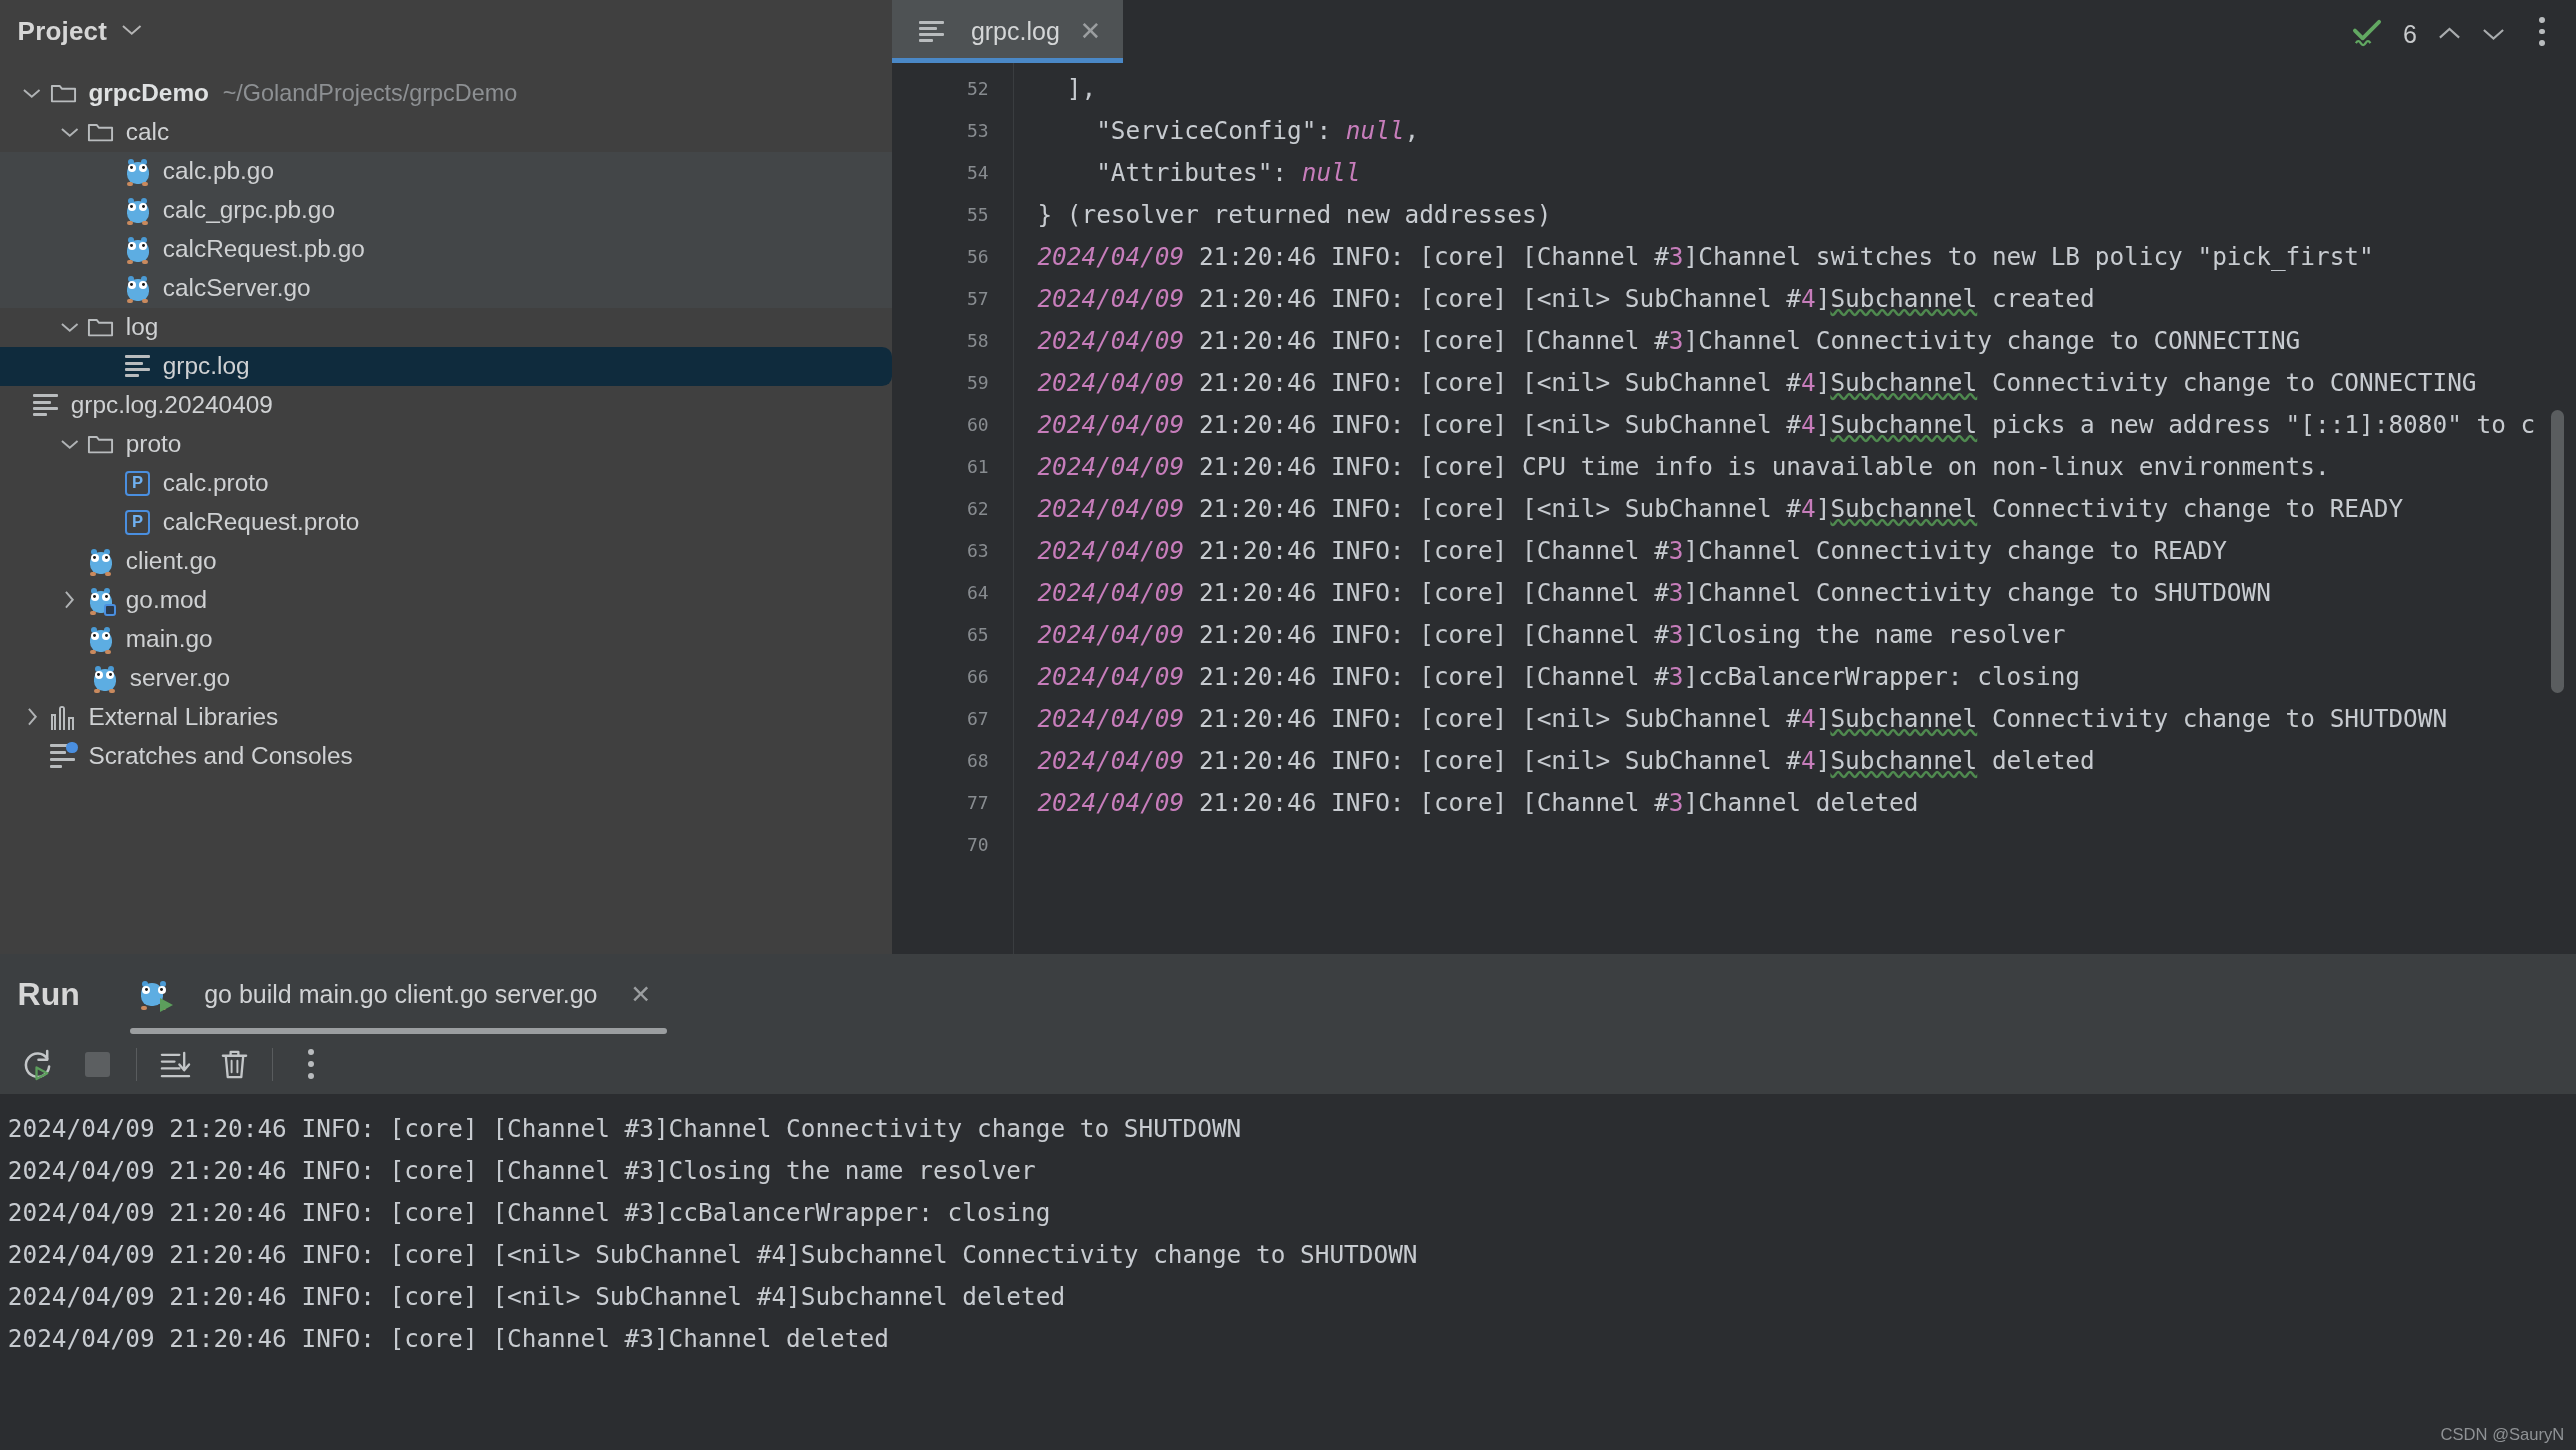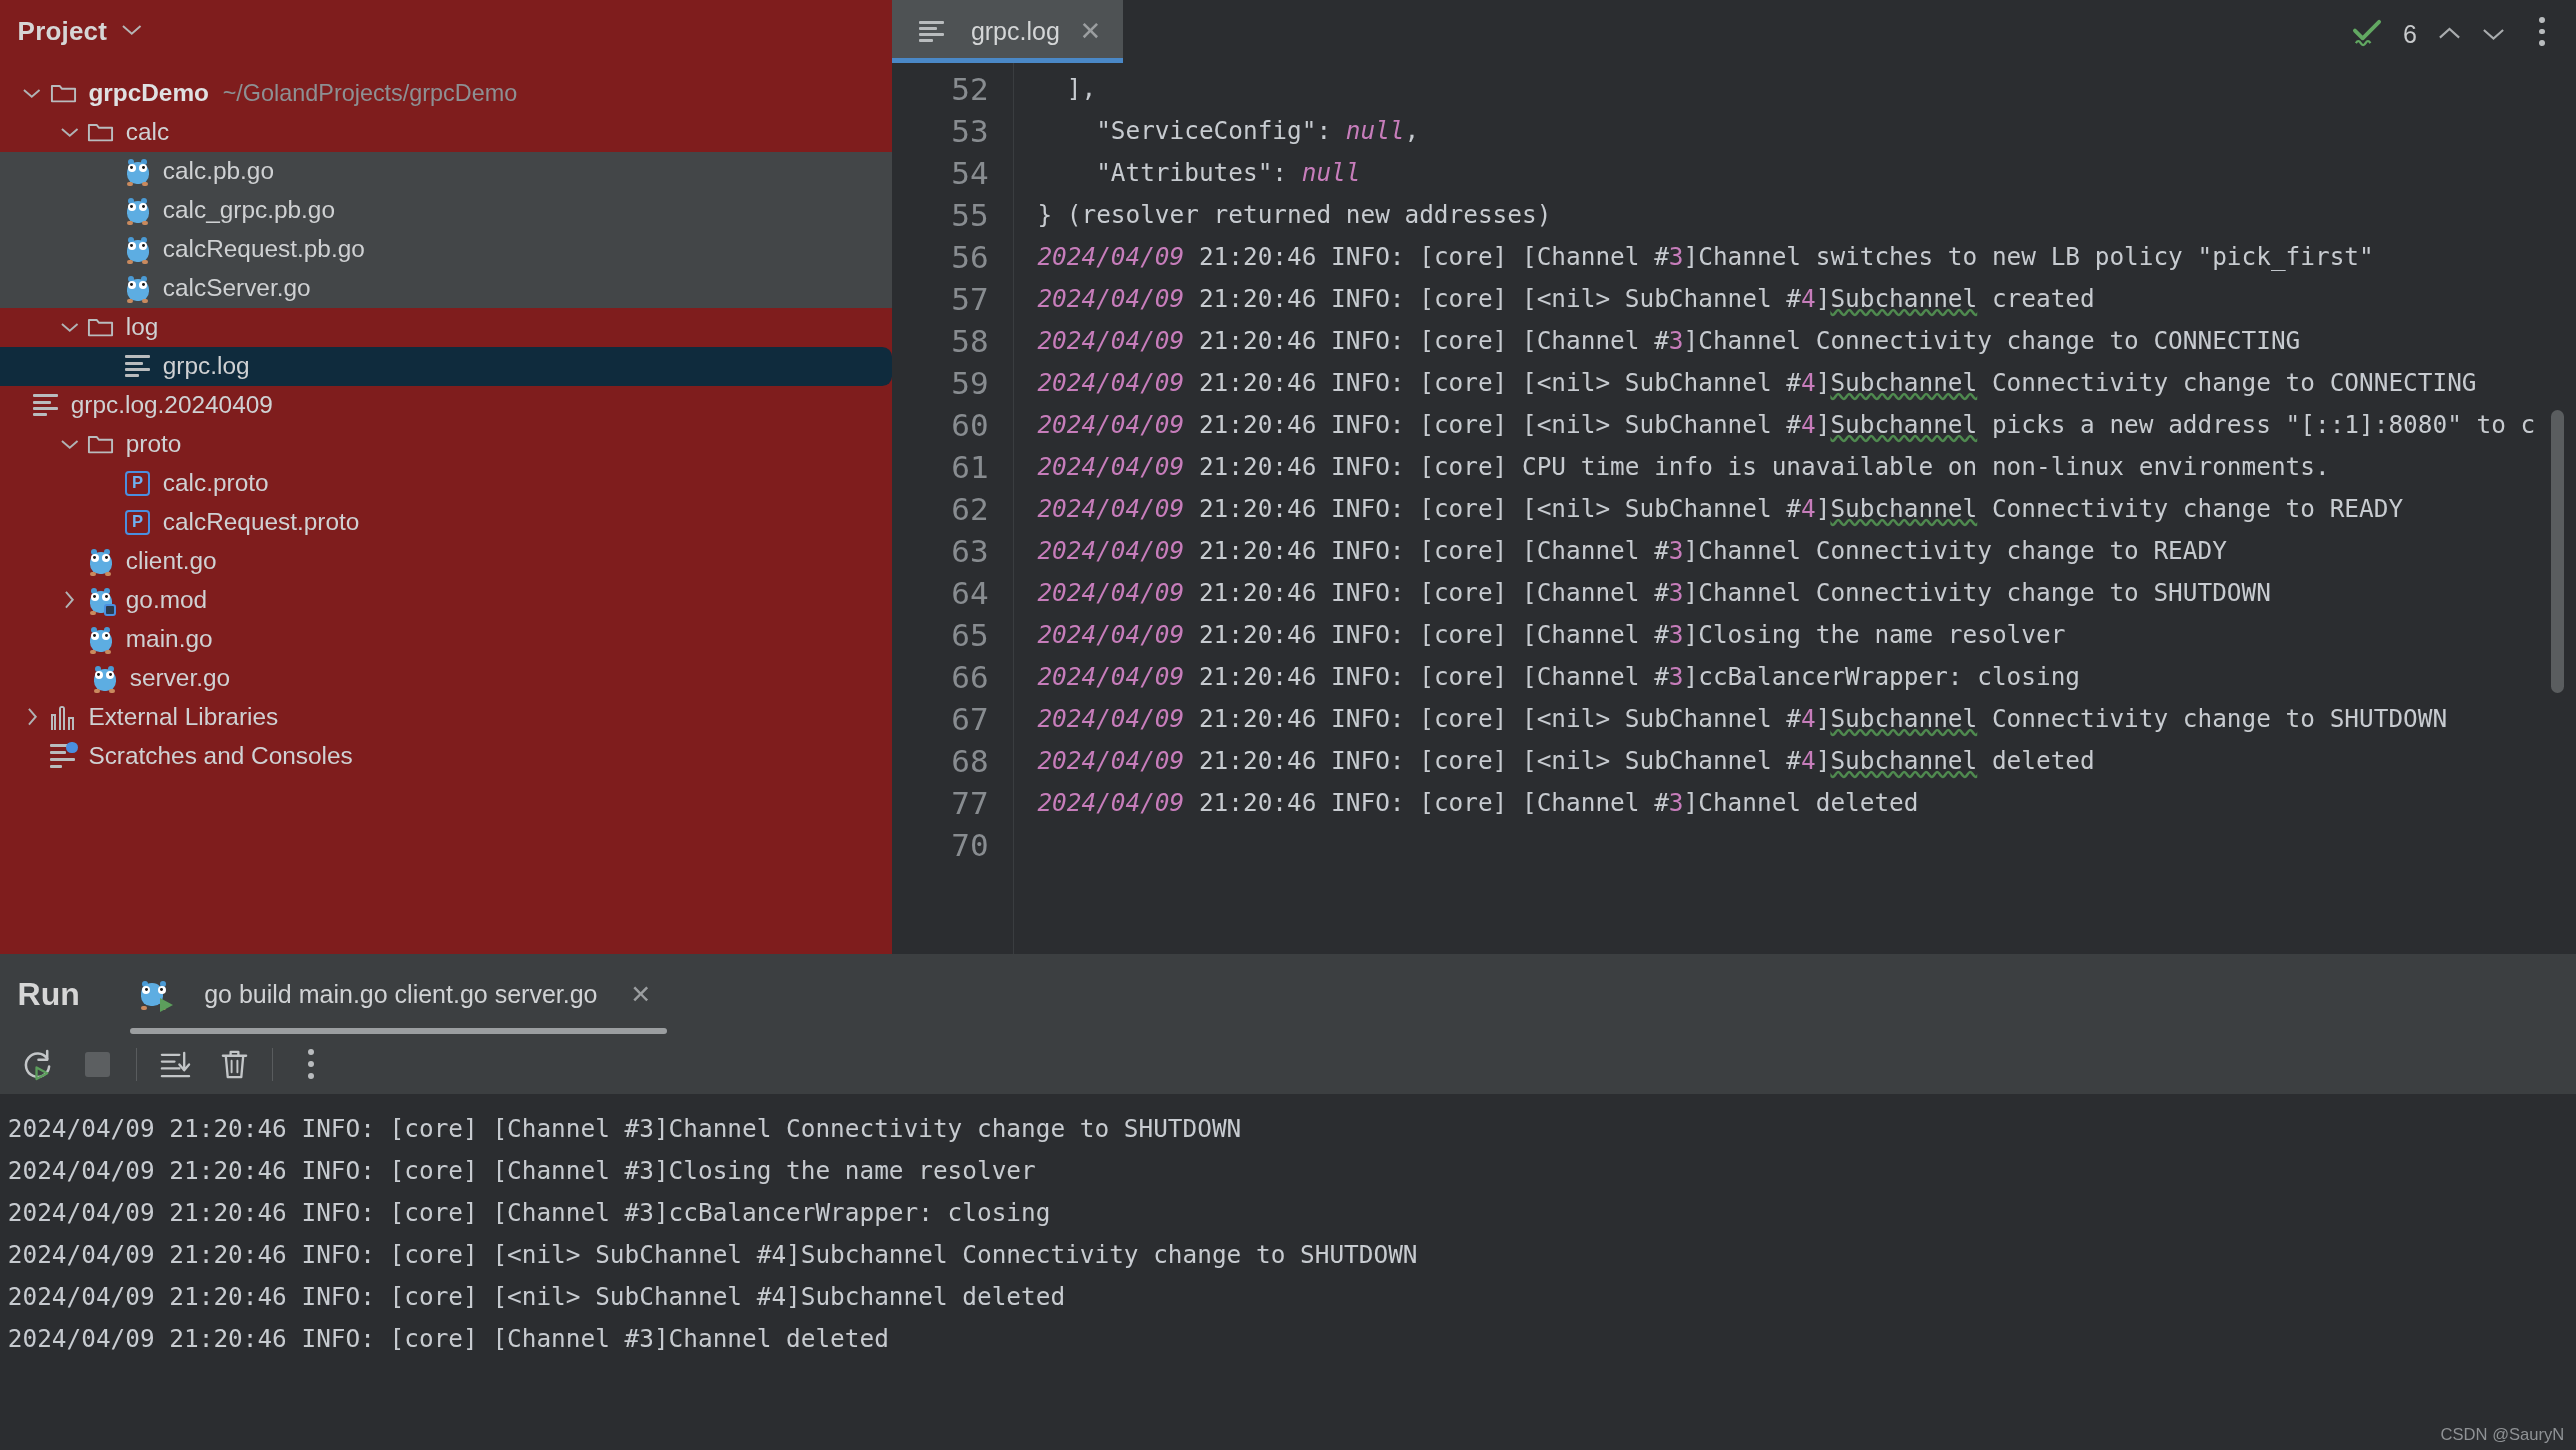"Project" .sidebar { background: #7f1d1d -> #404040 }
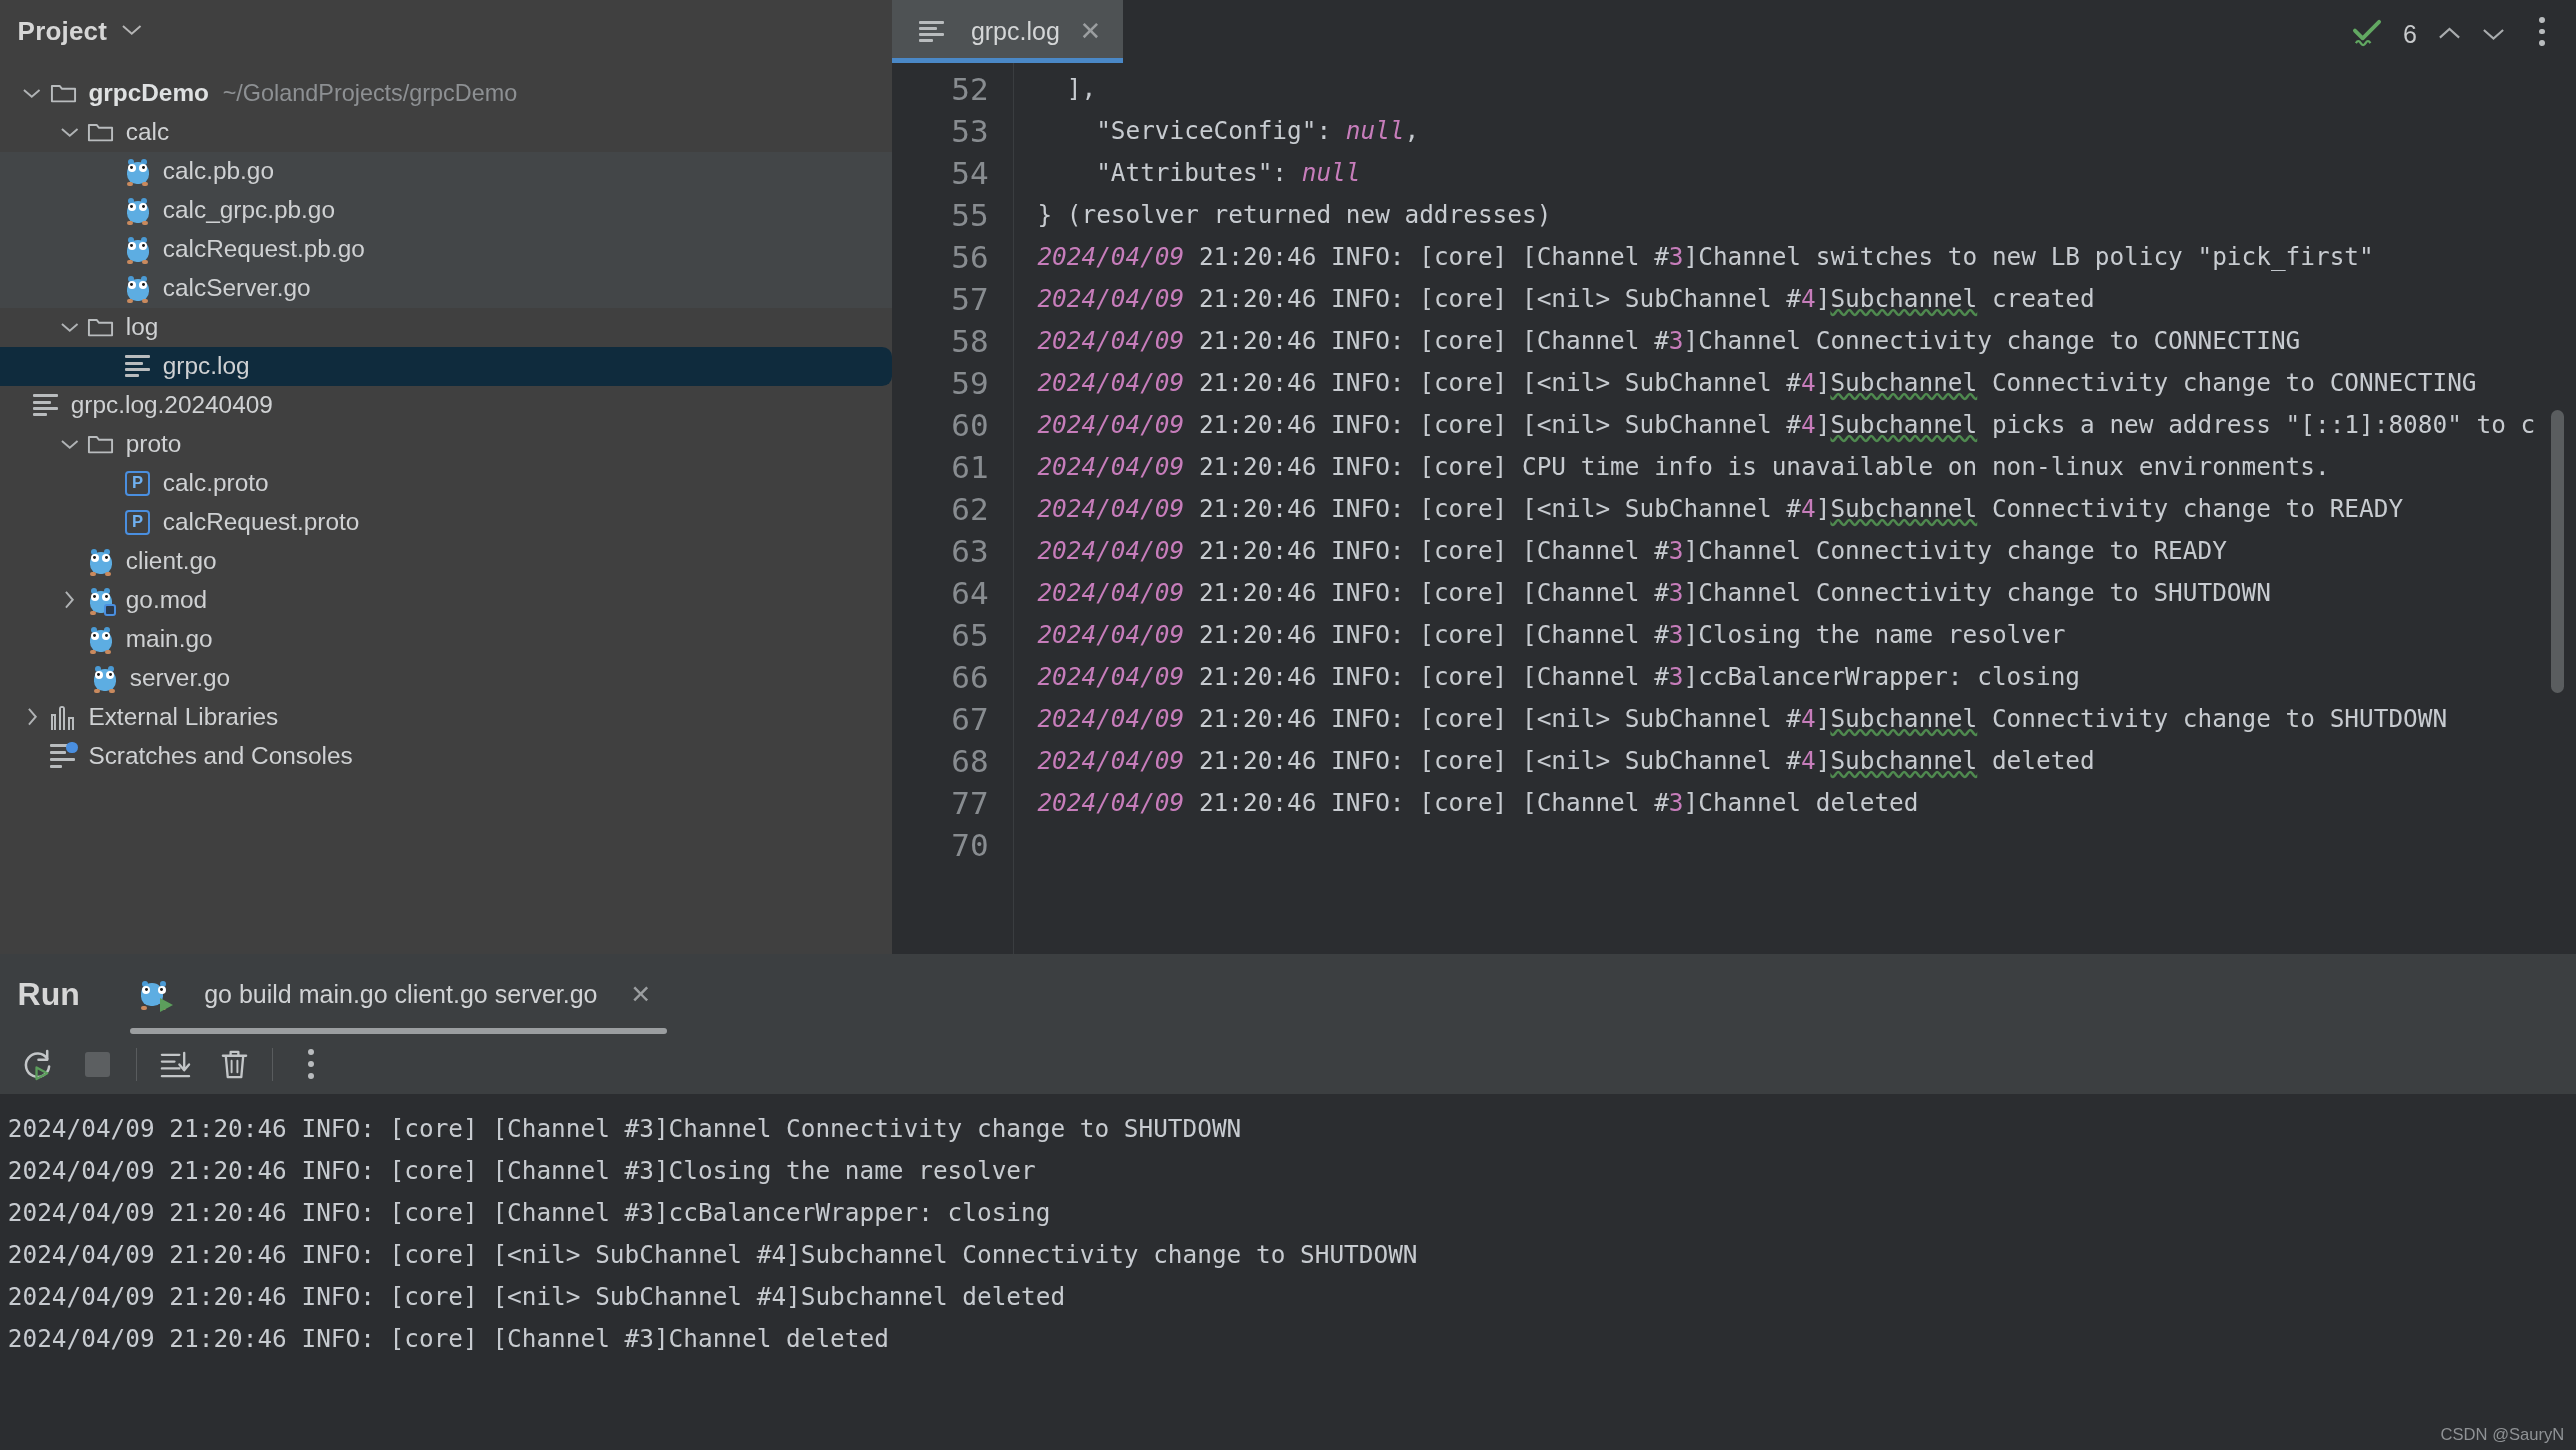"52" .gutter .ln { font-size: 31px -> 18px }
